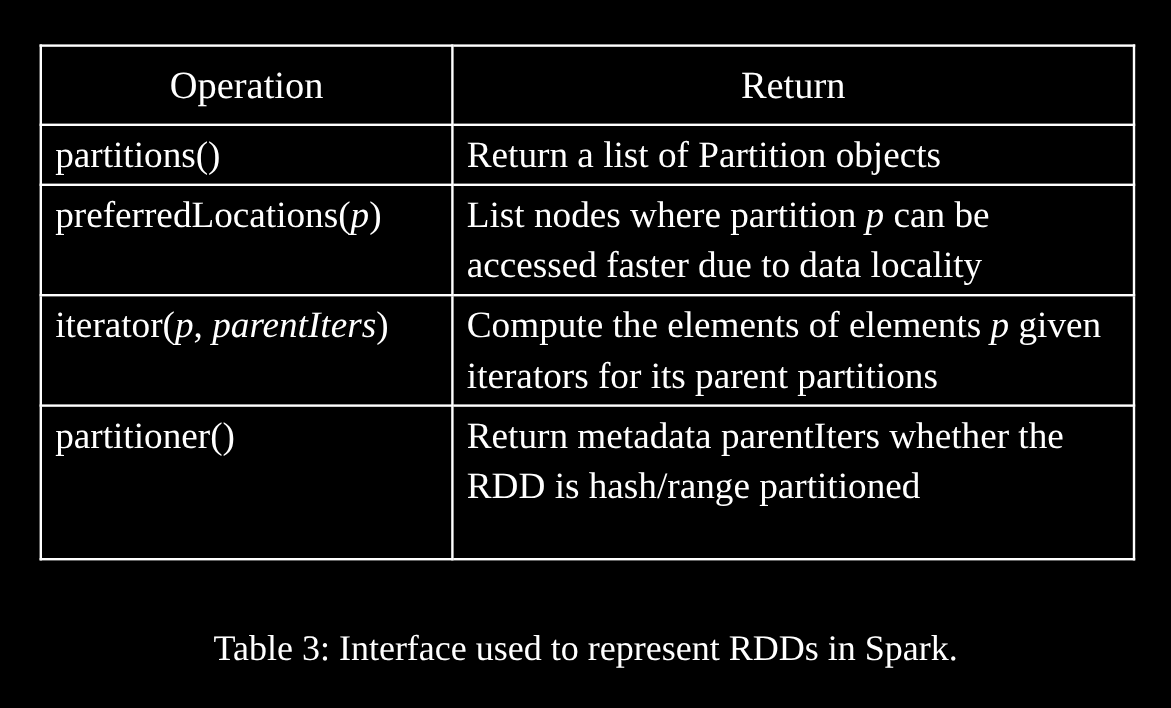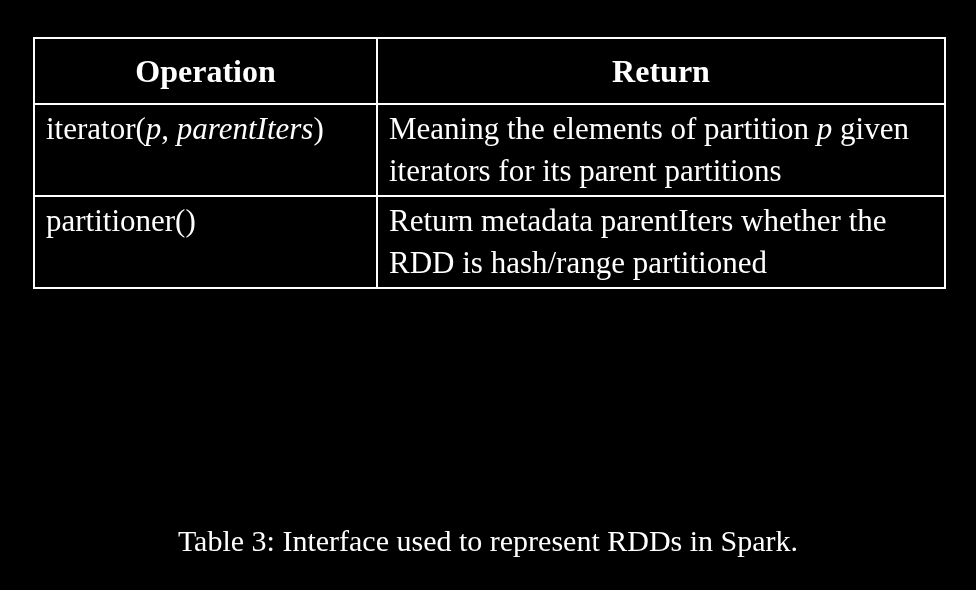"Operation" .rdd-table thead th { font-weight: bold -> normal }
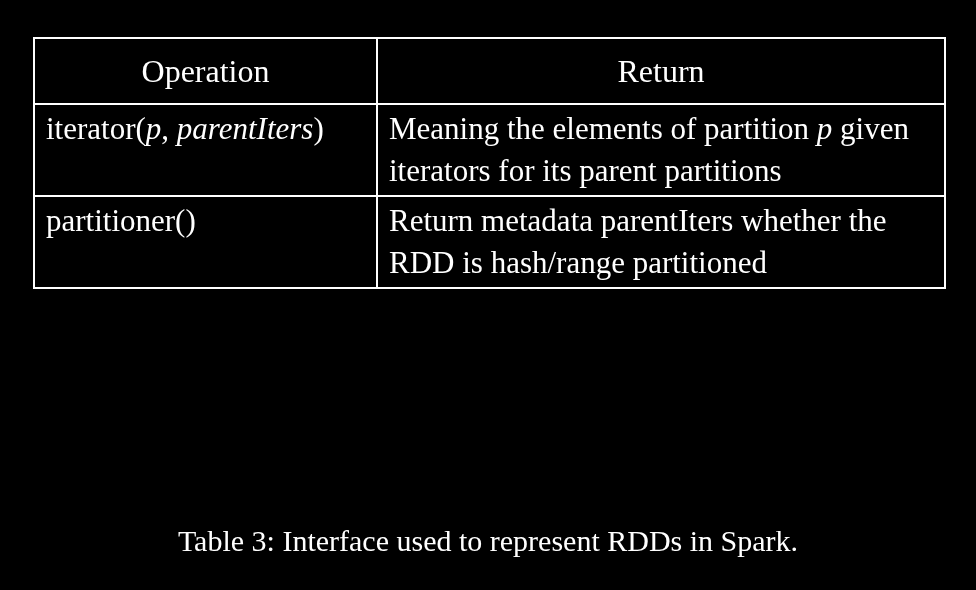"partitions()" tr { html: none -> <tr> <td><span>partitions()</span></td> <td><span>Return a list of Partition objects</span></td> </tr> }
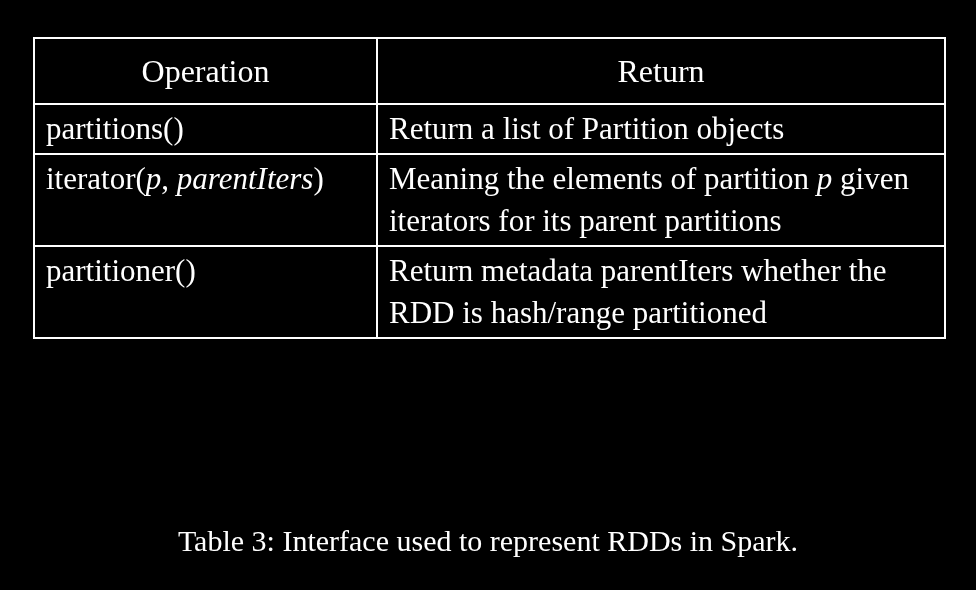"preferredLocations(p)" tr { html: none -> <tr> <td><span>preferredLocations(</span><i>p</i><span>)</span></td> <td><span>List nodes where partition </span><i>p</i><span> can be accessed faster due to data locality</span></td> </tr> }
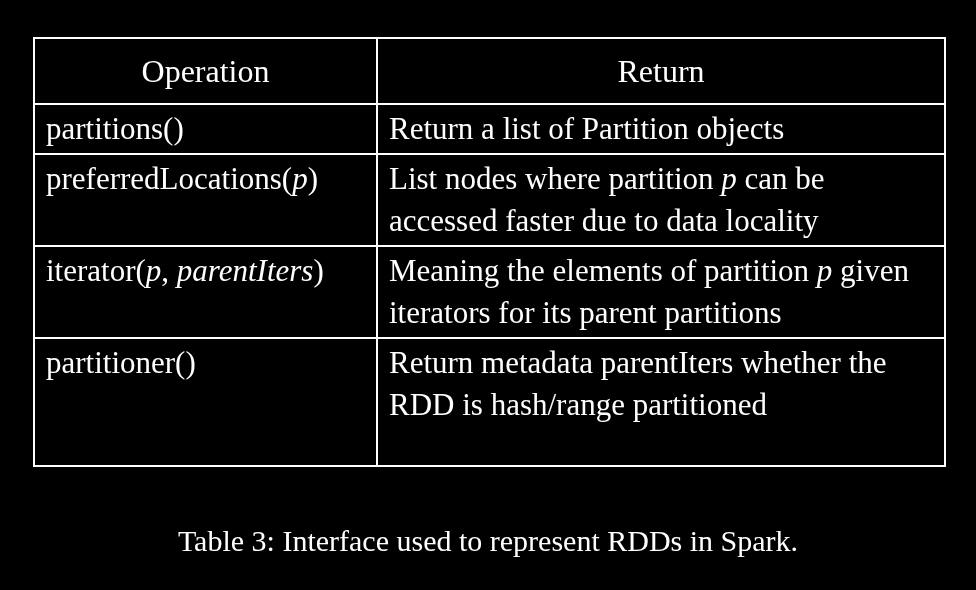"Meaning the elements of partition" span { text: Meaning the elements of partition -> Compute the elements of elements }
